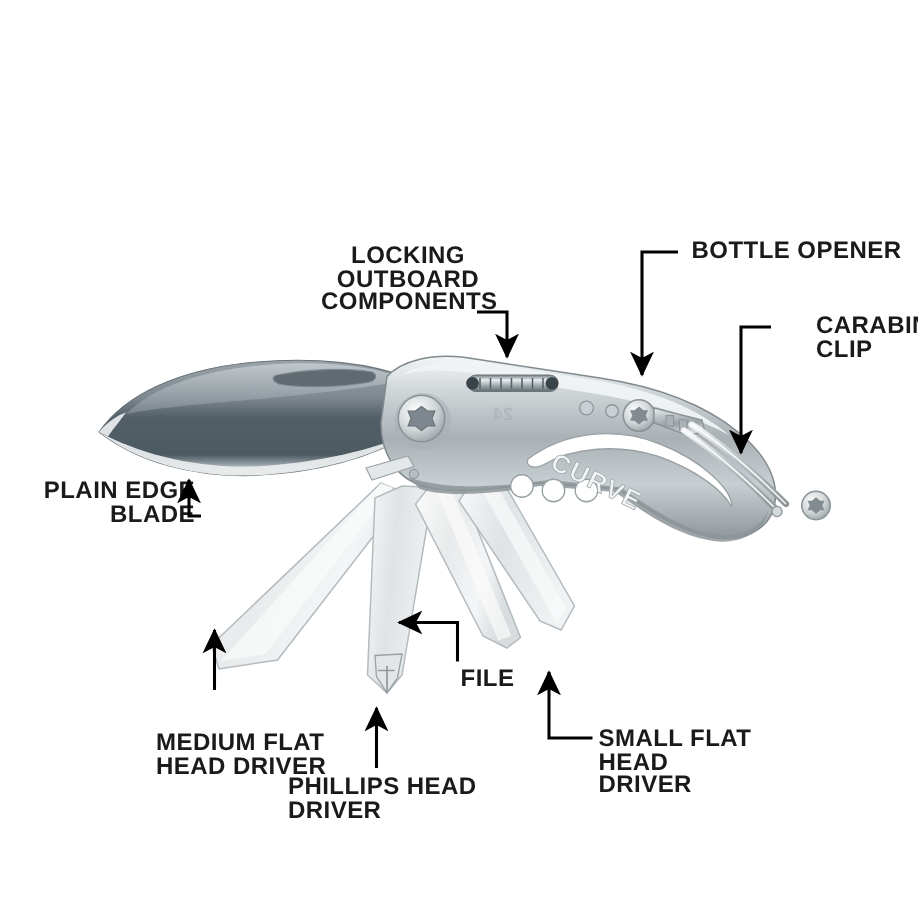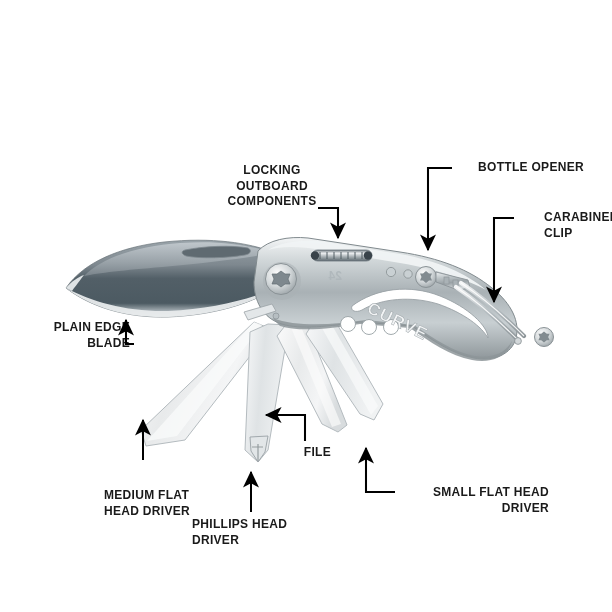"LOCKING" .callout-label { font-size: 12px -> 16px }
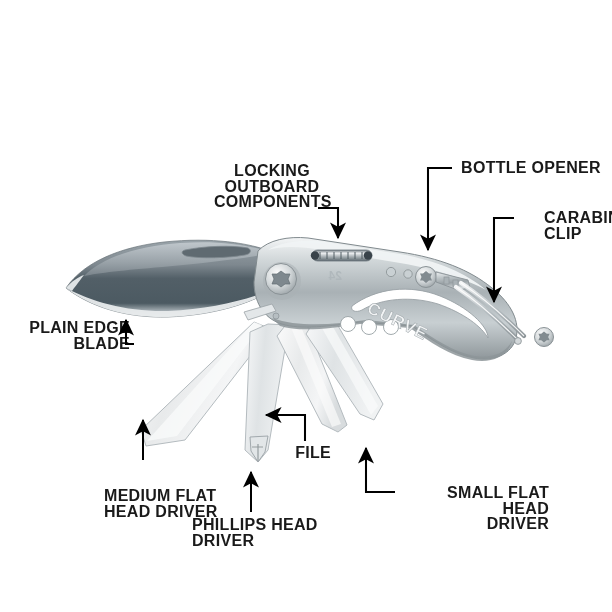"FILE" .lbl-file { left: 271px -> 295px; text-align: right -> center }
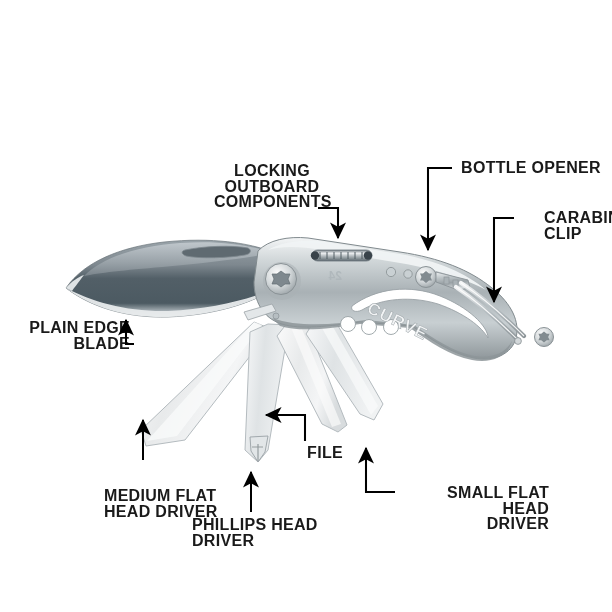"SMALL FLAT HEAD" .lbl-small-flat { text-align: right -> left }
